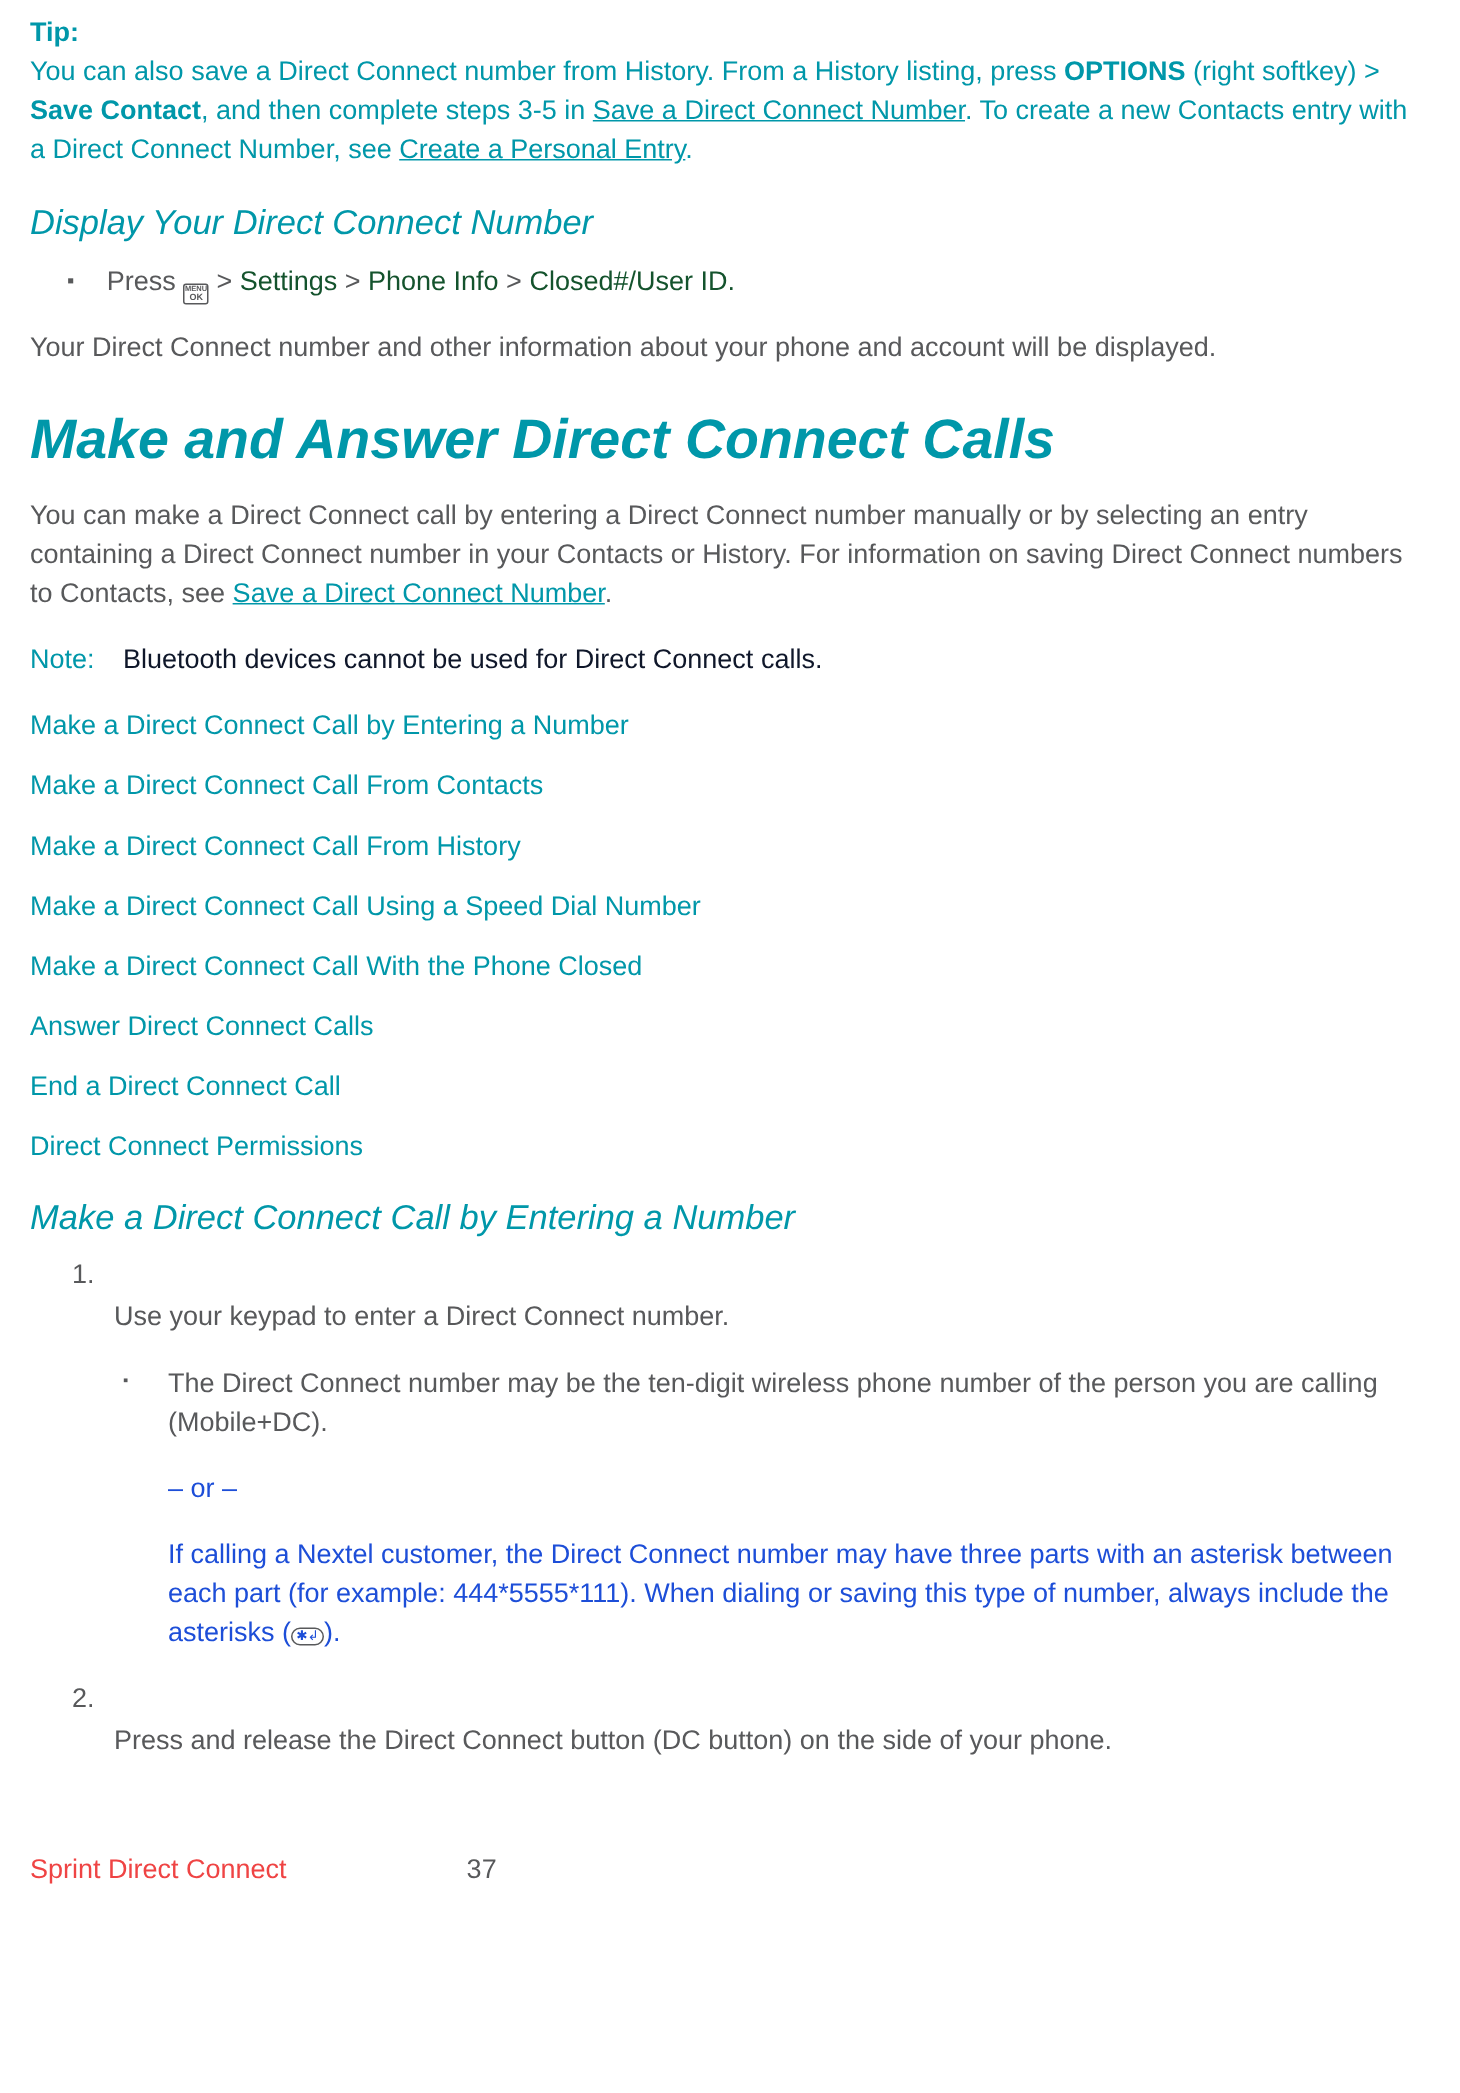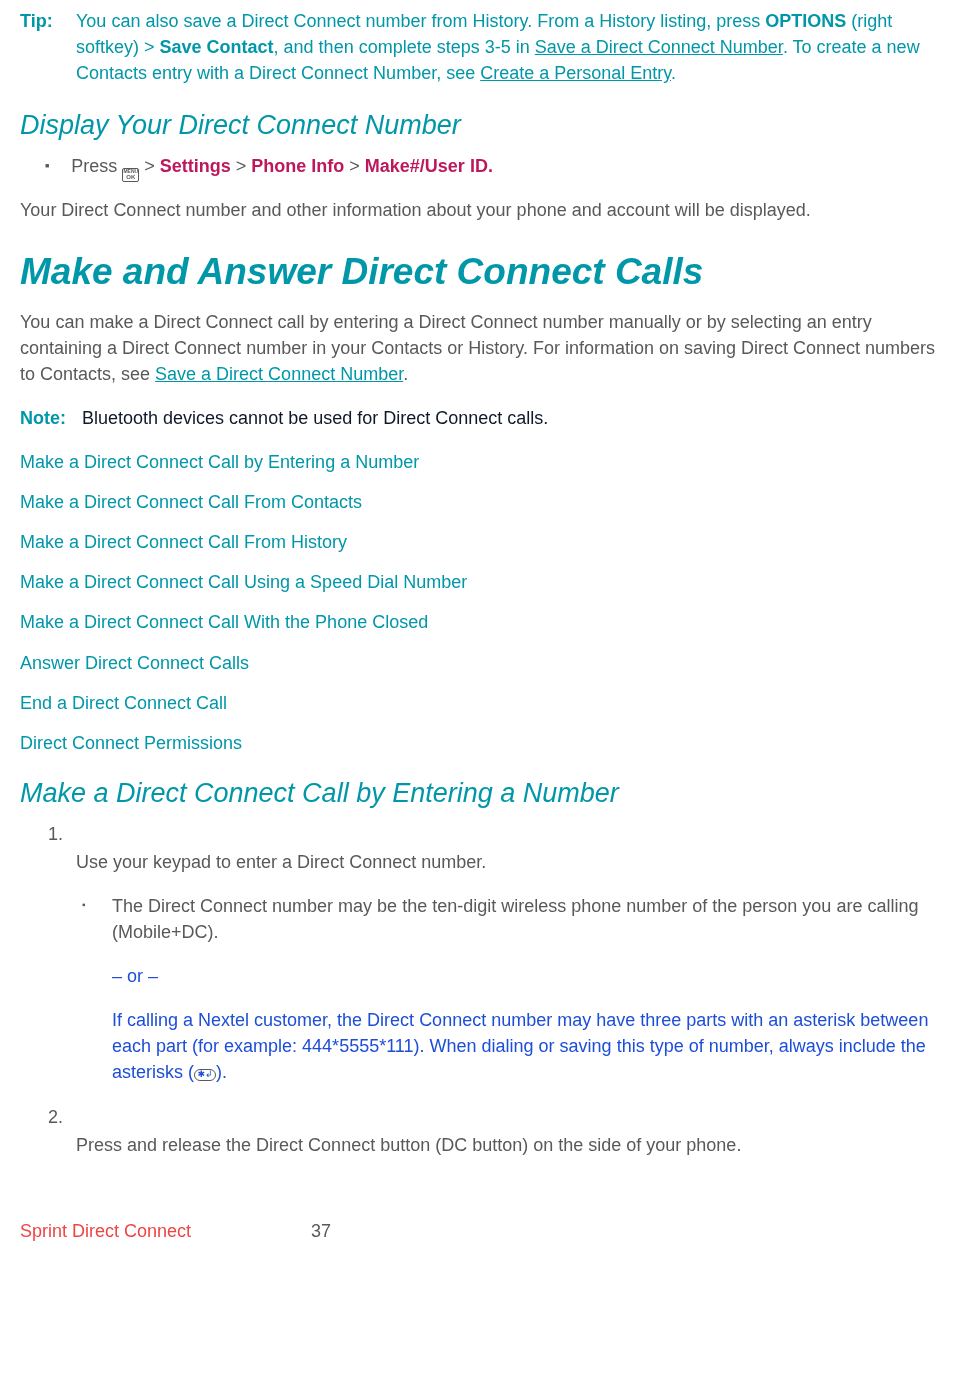"Tip:" .tip-block { flex-direction: none -> column }
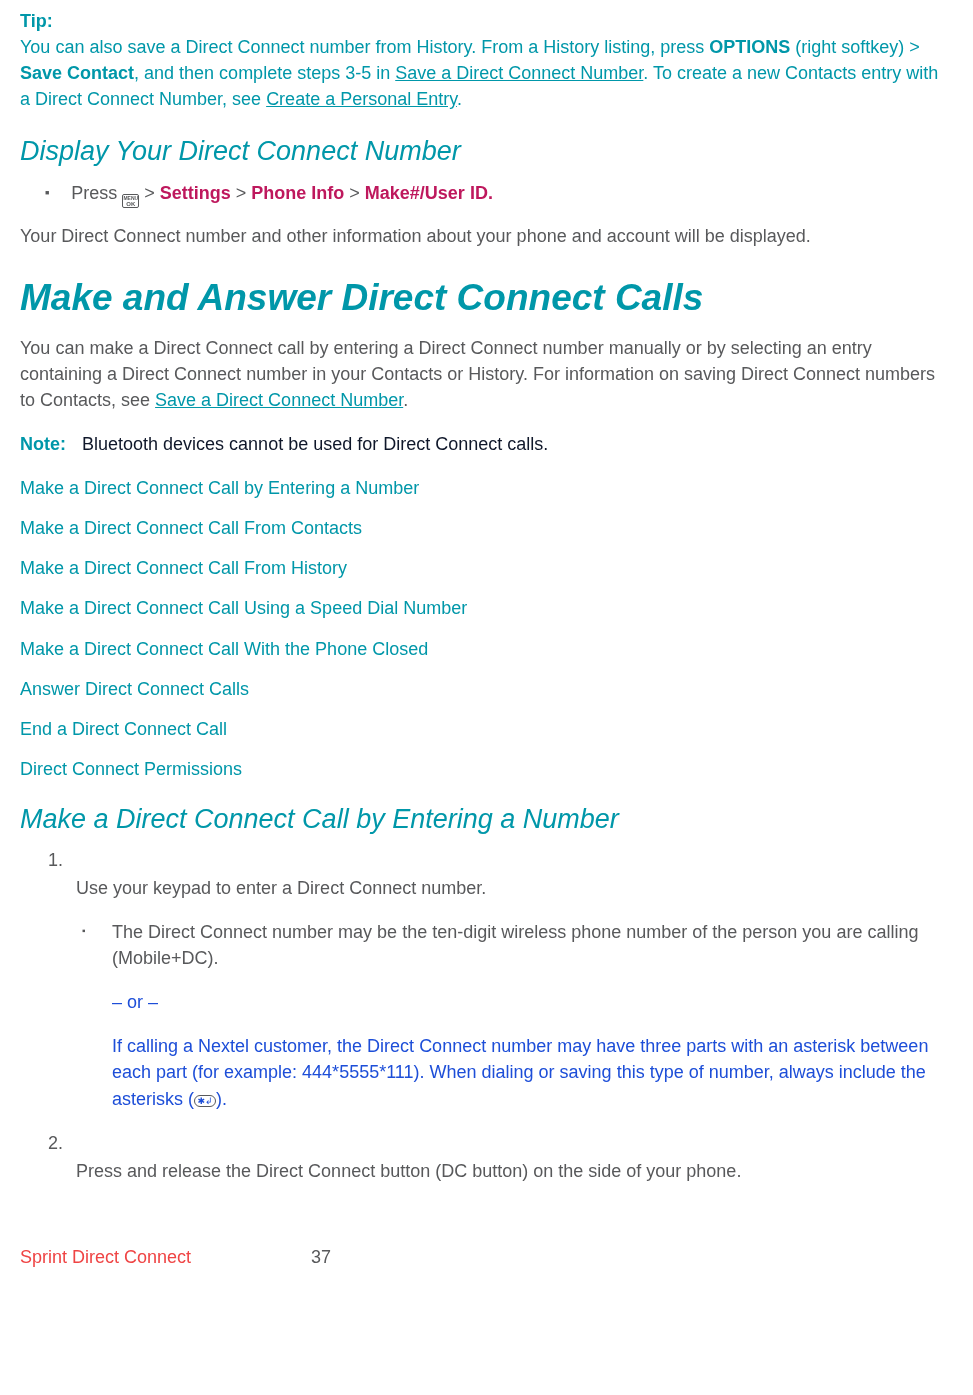"Display Your Direct Connect Number" .h2-heading { font-size: 27px -> 23px }
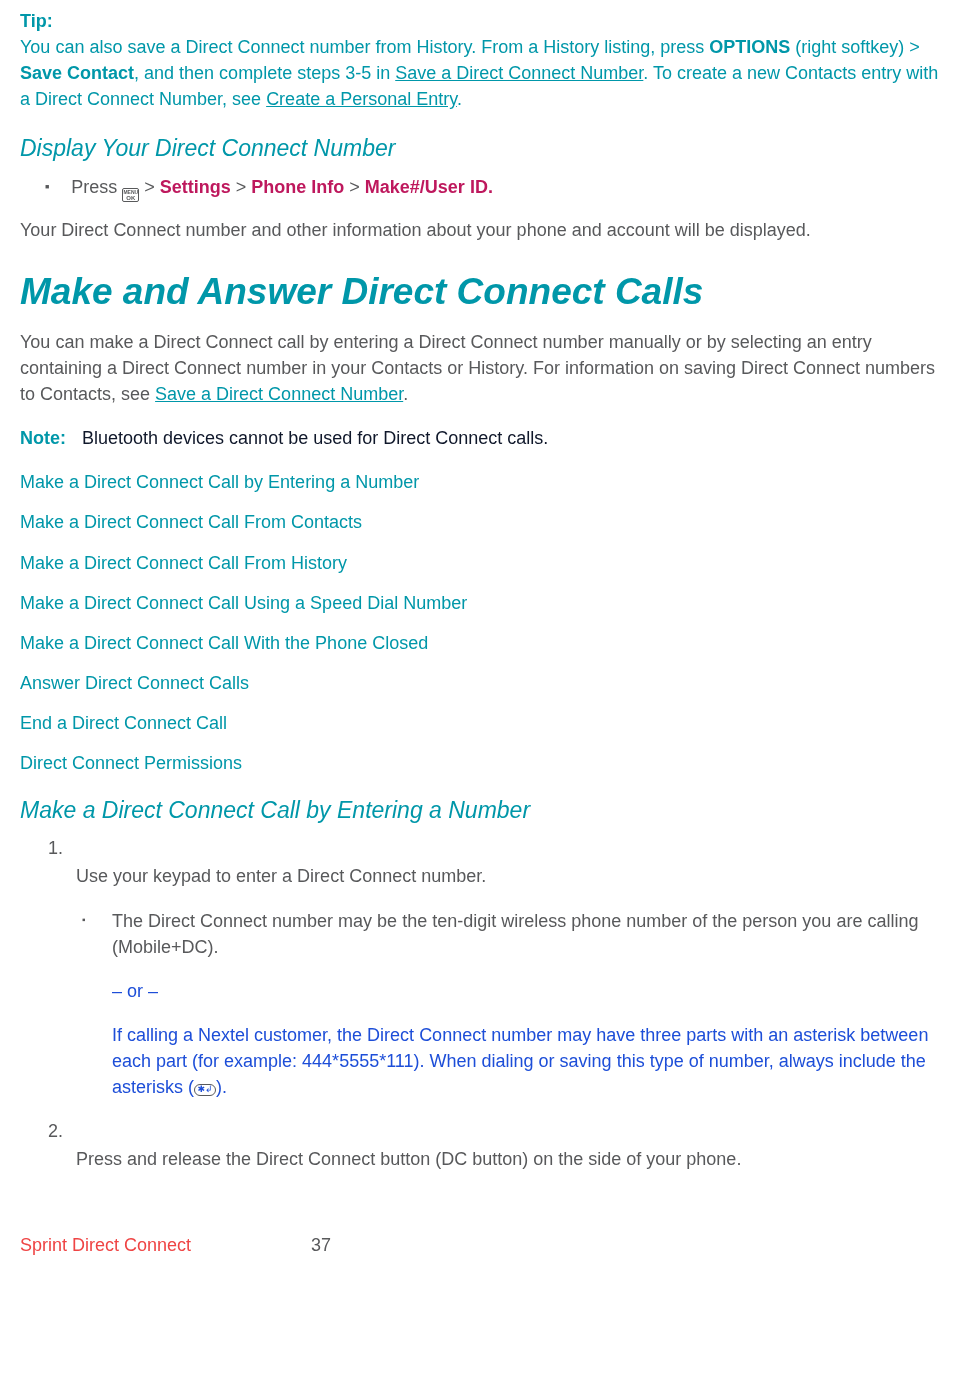"Settings" .bold-grey { color: #be185d -> #14532d; font-weight: bold -> normal }
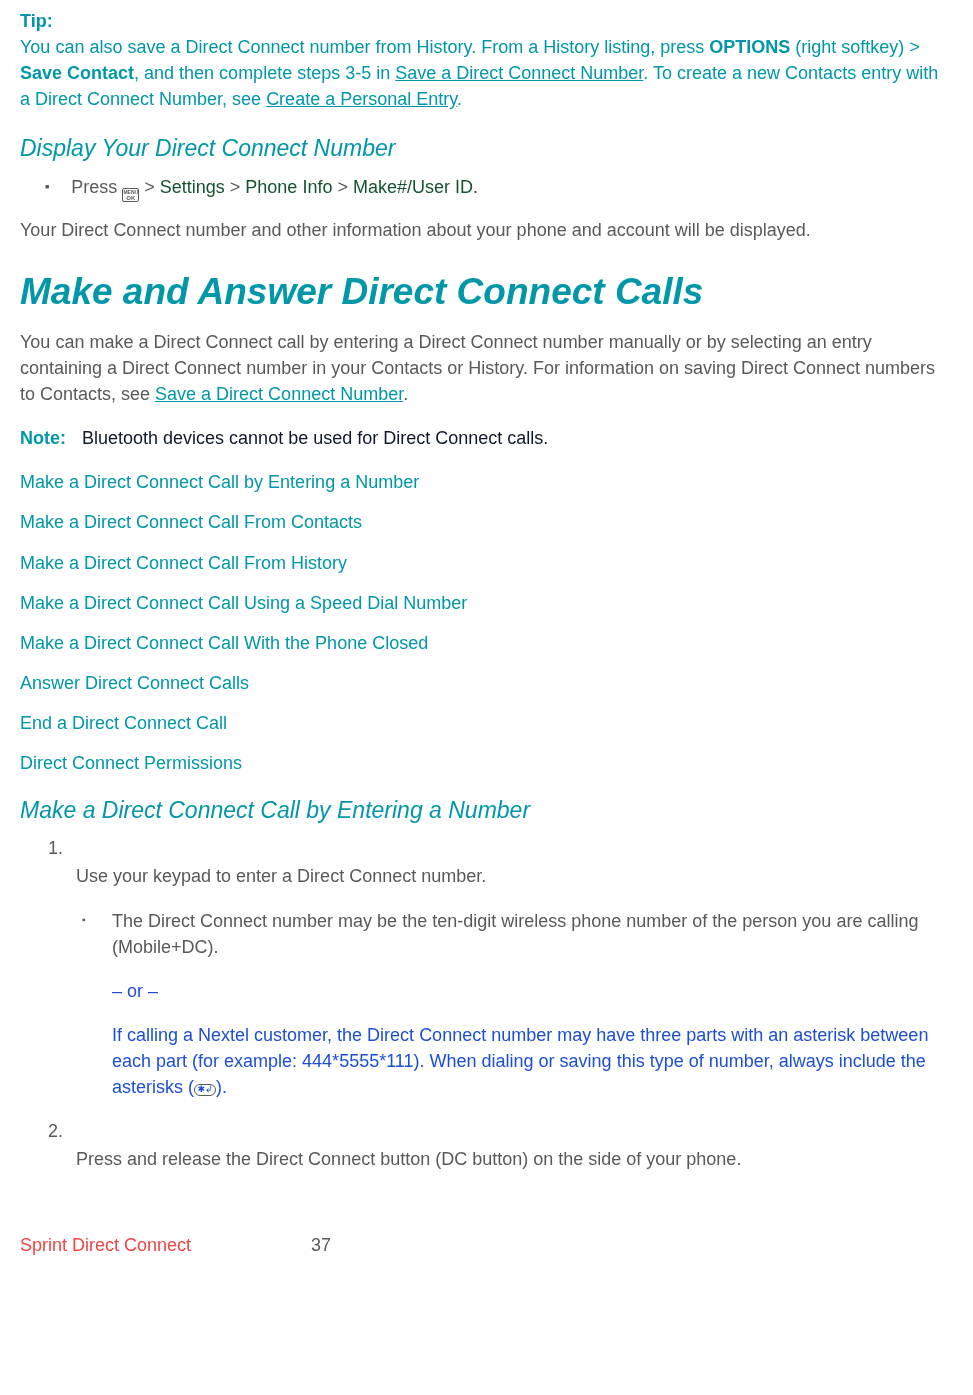"Make#/User ID." span.bold-grey { text: Make -> Closed }
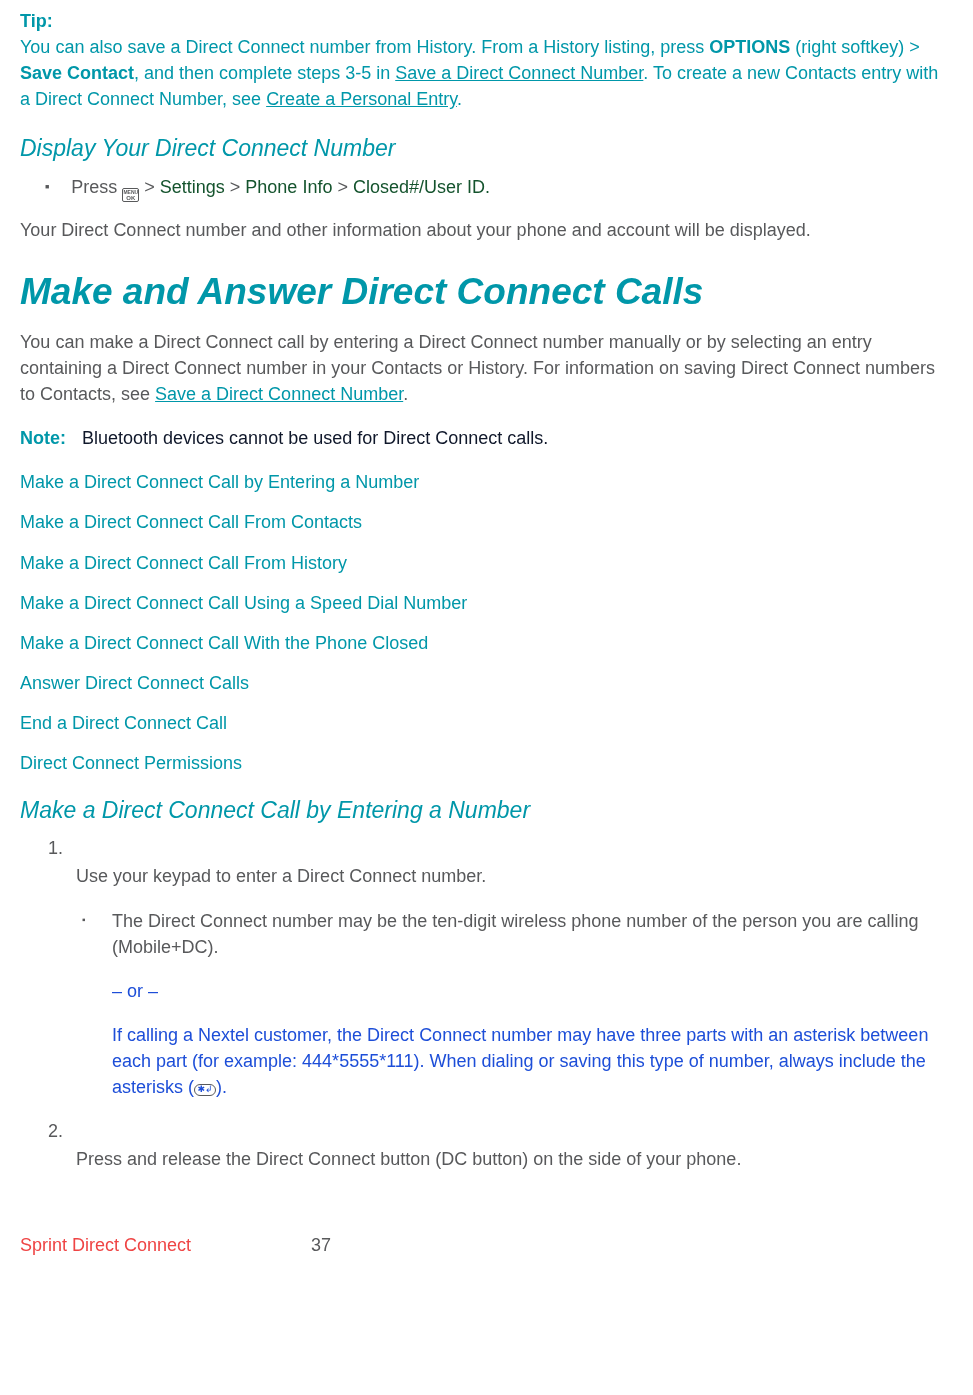"Note:" .note-label { font-weight: bold -> normal }
